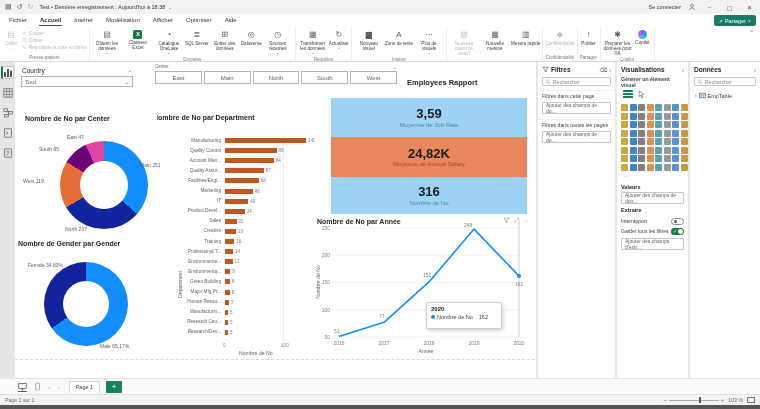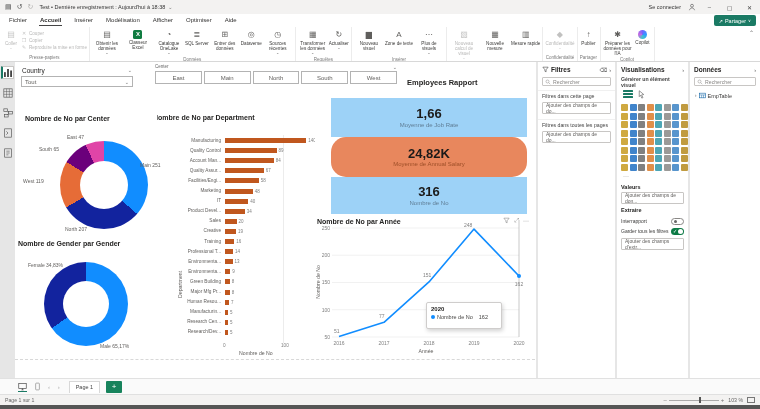"1,66" div.kval { text: 1,66 -> 3,59 }
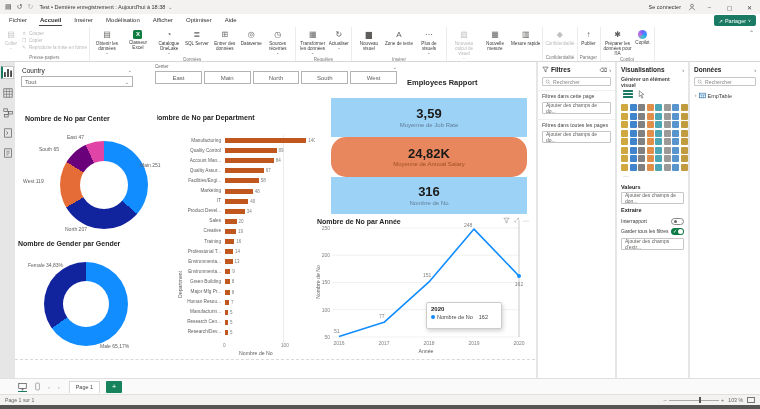"24,82K" div.kcard { border-radius: 15px -> none }
